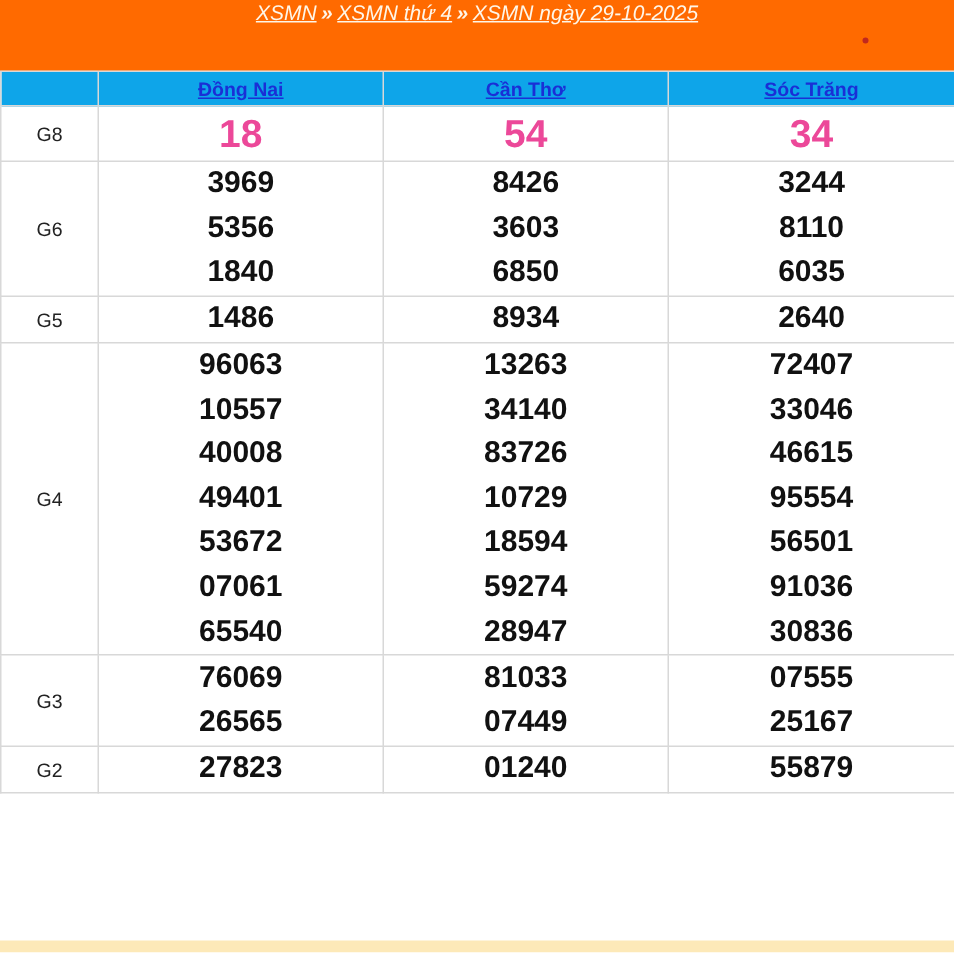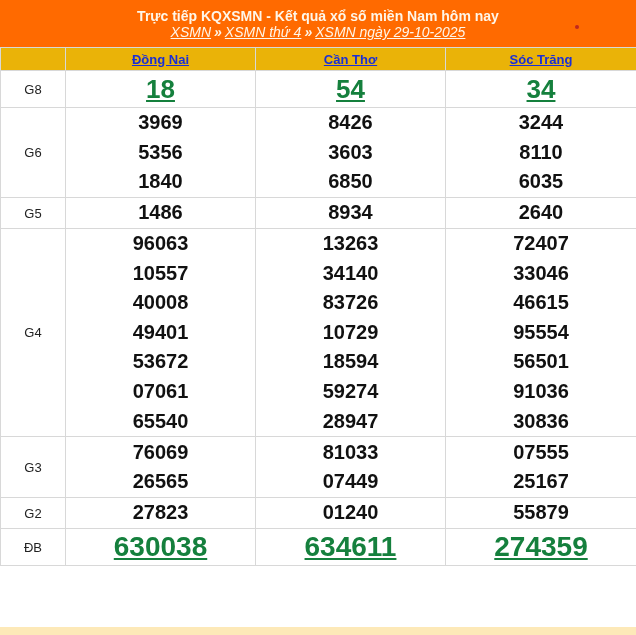"Trực tiếp KQXSMN - Kết" div.title { html: <div>Trực tiếp KQXSMN - Kết quả xổ số miền Nam hôm nay</div> -> none }
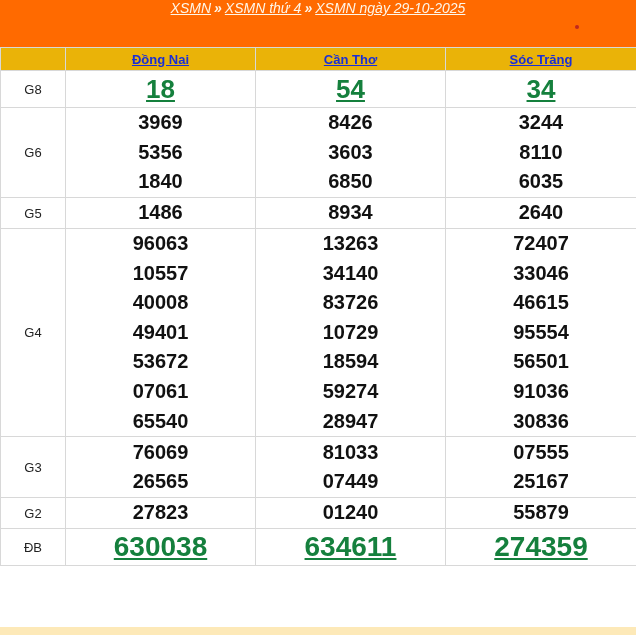"Đồng Nai" thead th { background: #eab308 -> #0ea5e9 }
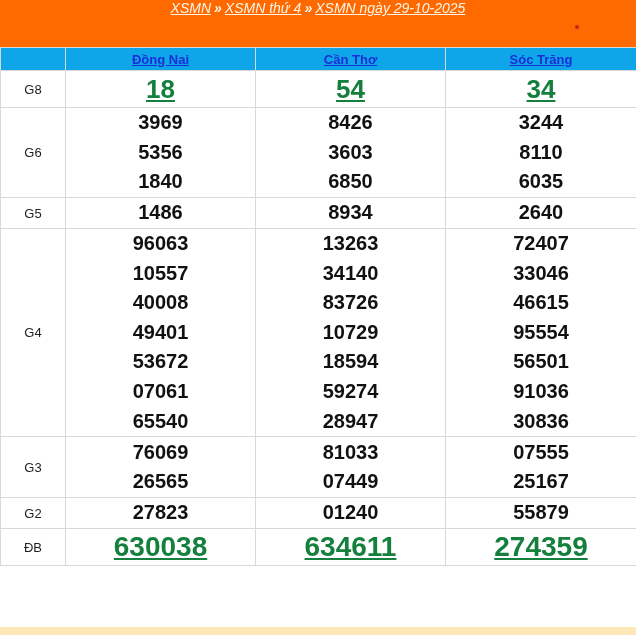"18" .red { color: #15803d -> #ec4899; text-decoration: underline -> none }
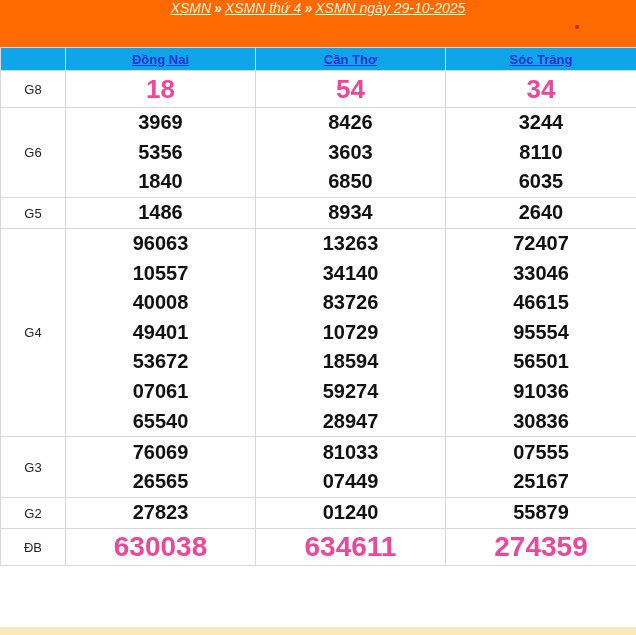"ĐB" tr.db { html: <tr> <td>ĐB</td> <td> <div>630038</div> </td> <td> <div>634611</div> </td> <td> <div>274359</div> </td> </tr> -> none }
